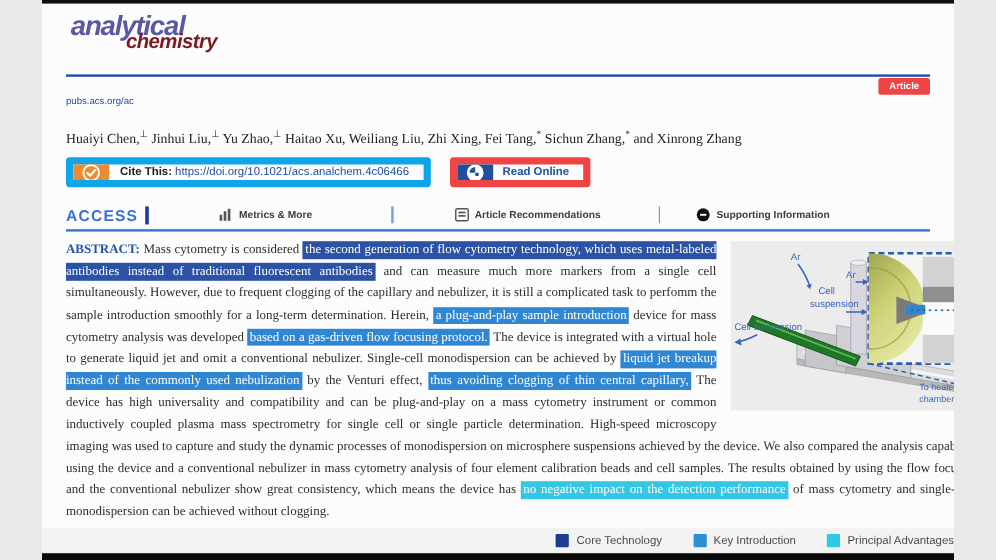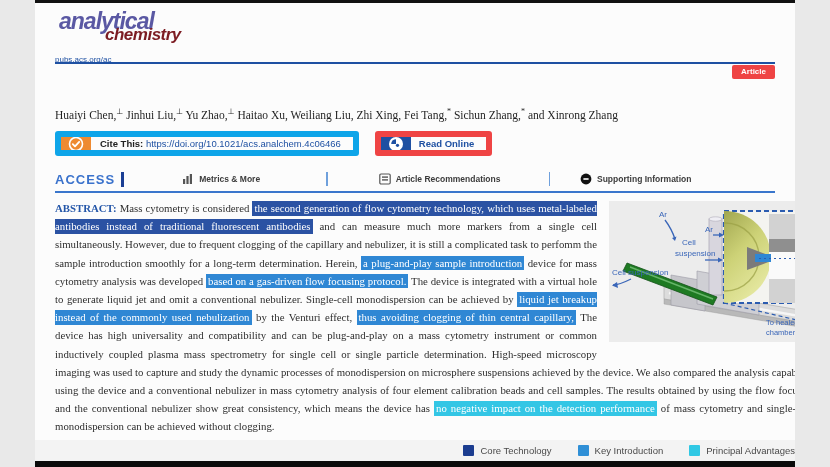"pubs.acs.org/ac" .siteurl { top: 55px -> 80px }
